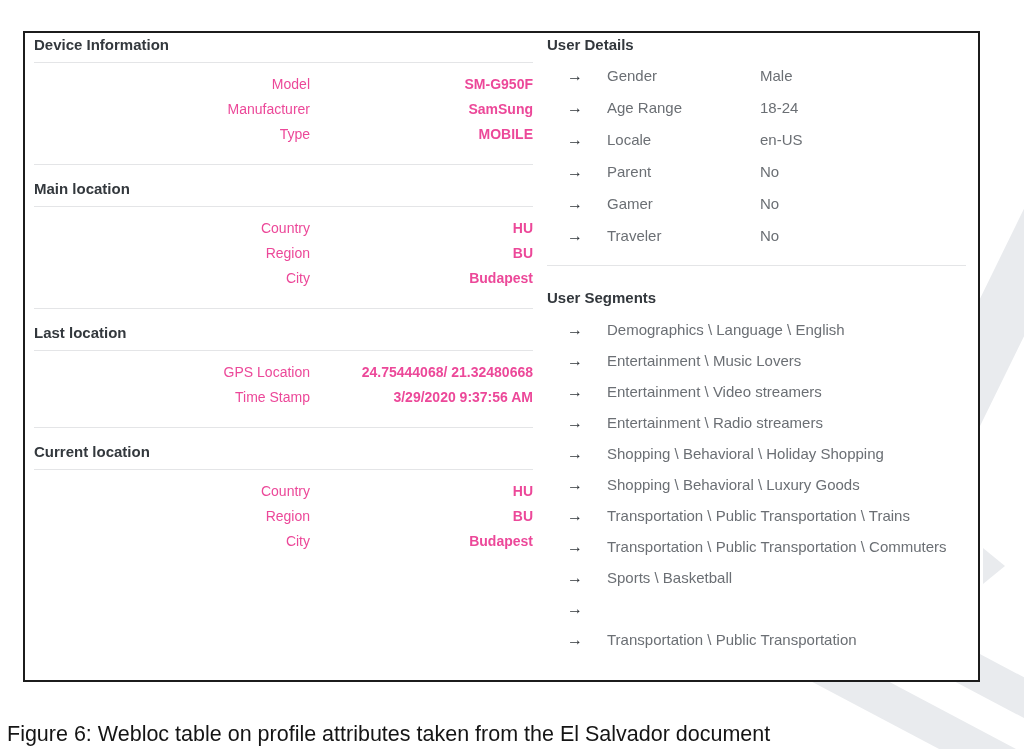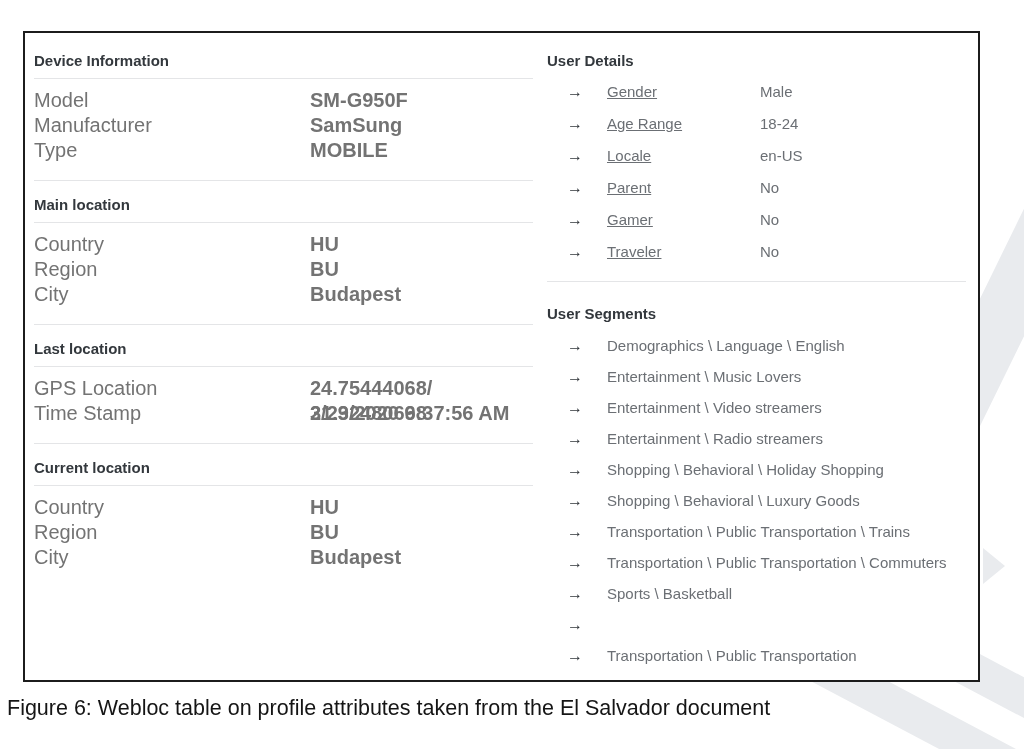"Device Information" .sec-title.first { margin-top: 16px -> 0 }
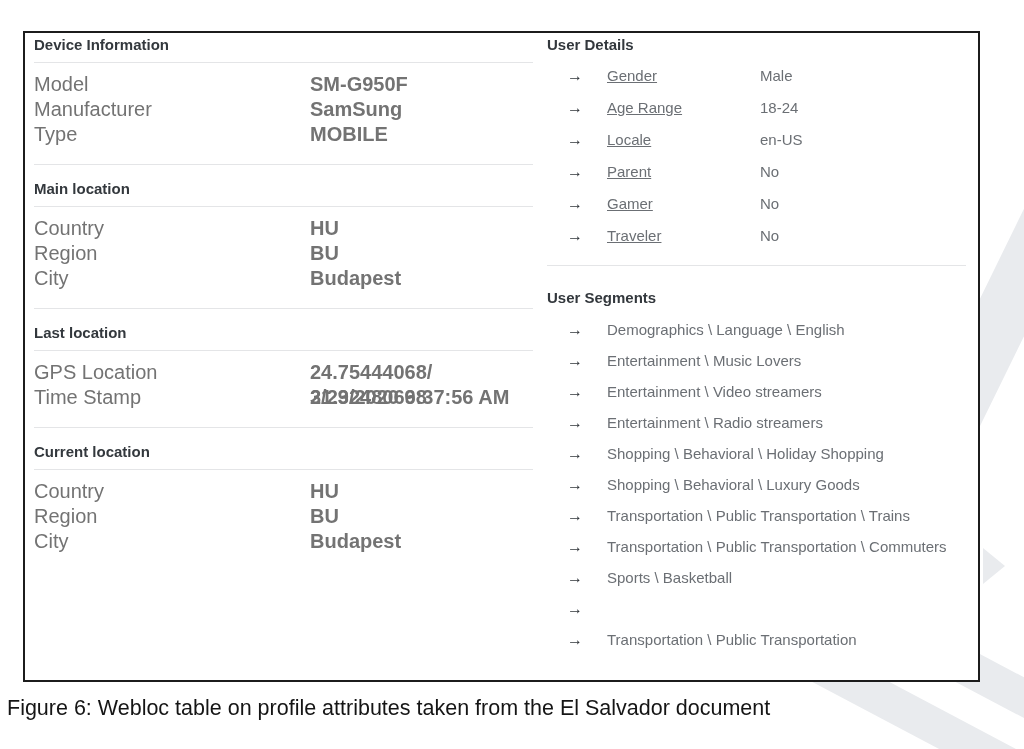"Model" .kv { color: #737373 -> #ec4899; font-size: 20px -> 14px; text-align: none -> right }
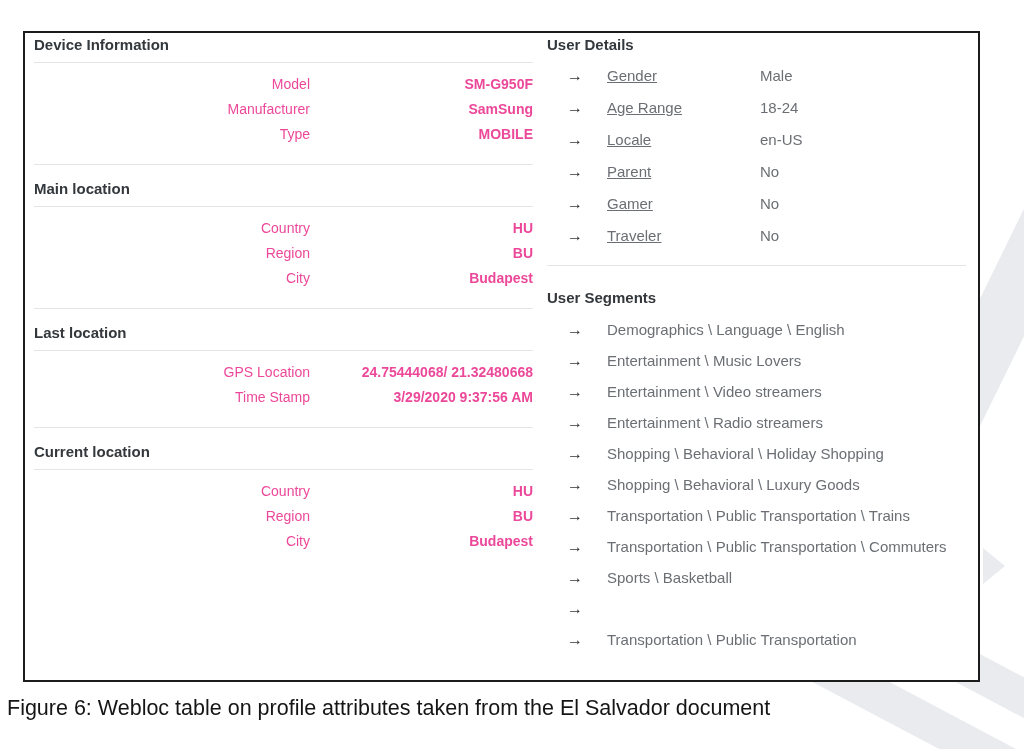"Gender" .arow .alabel { text-decoration: underline -> none }
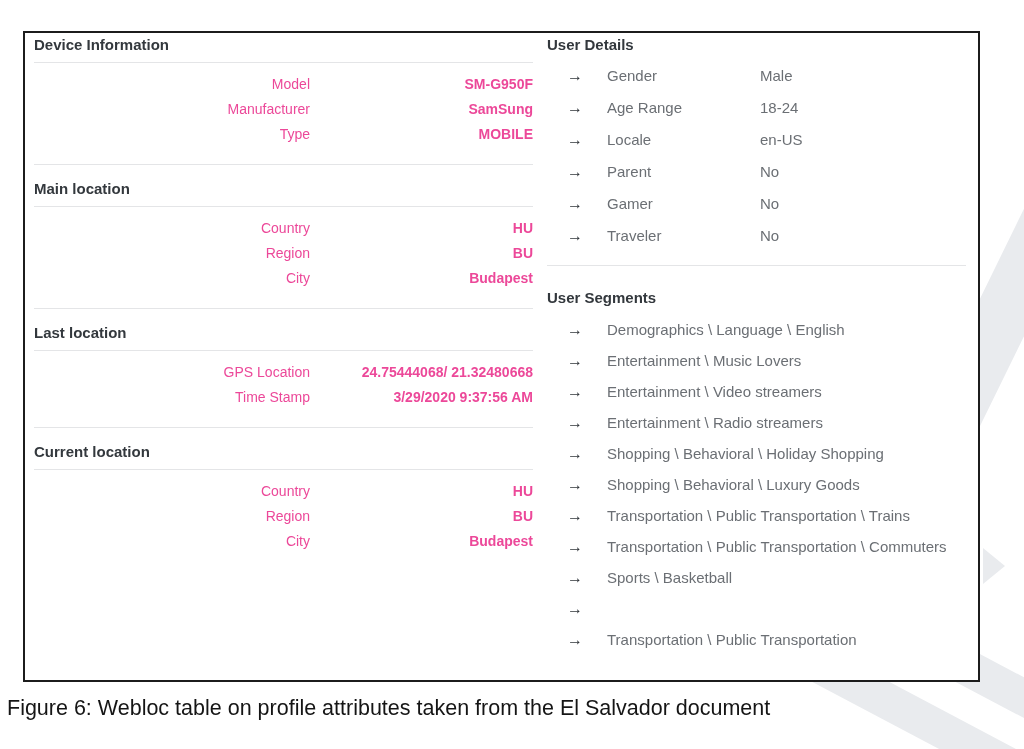"Figure 6: Webloc table on" .caption { top: 696px -> 722px }
